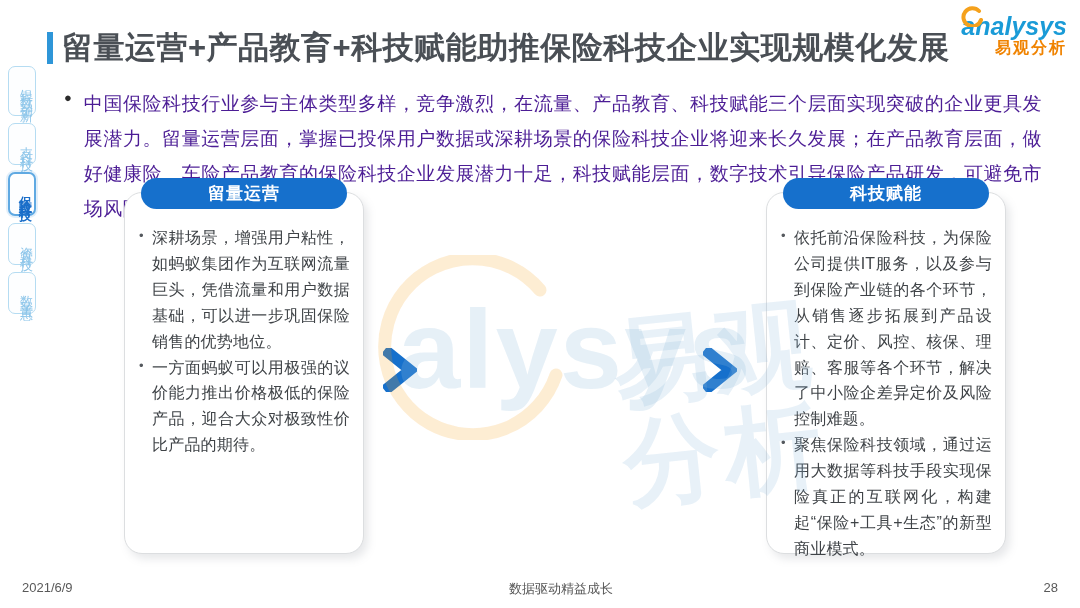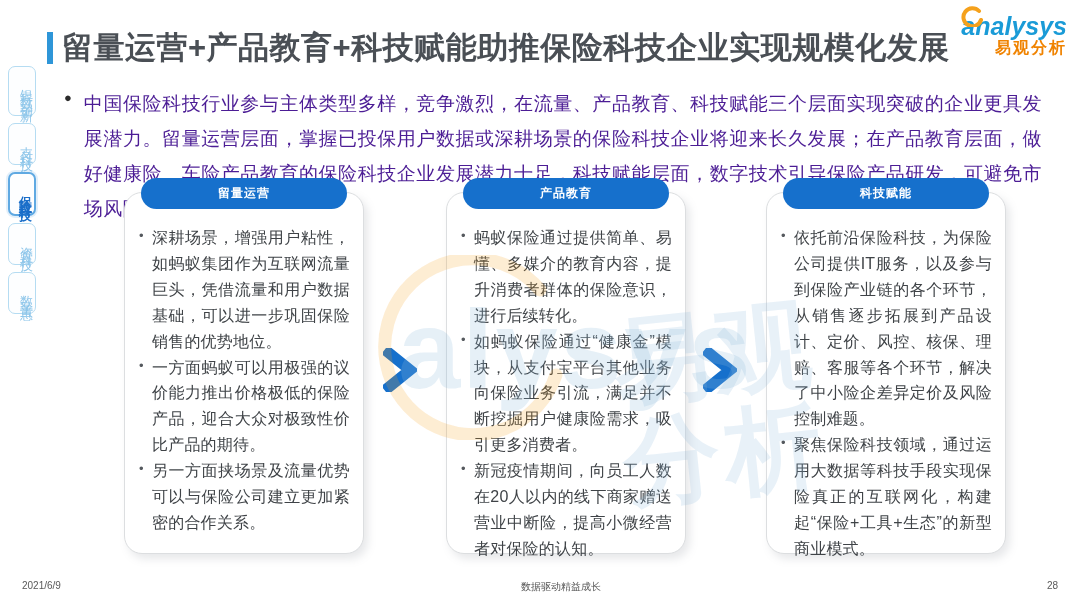"留量运营" .card-pill { font-size: 12px -> 17px }
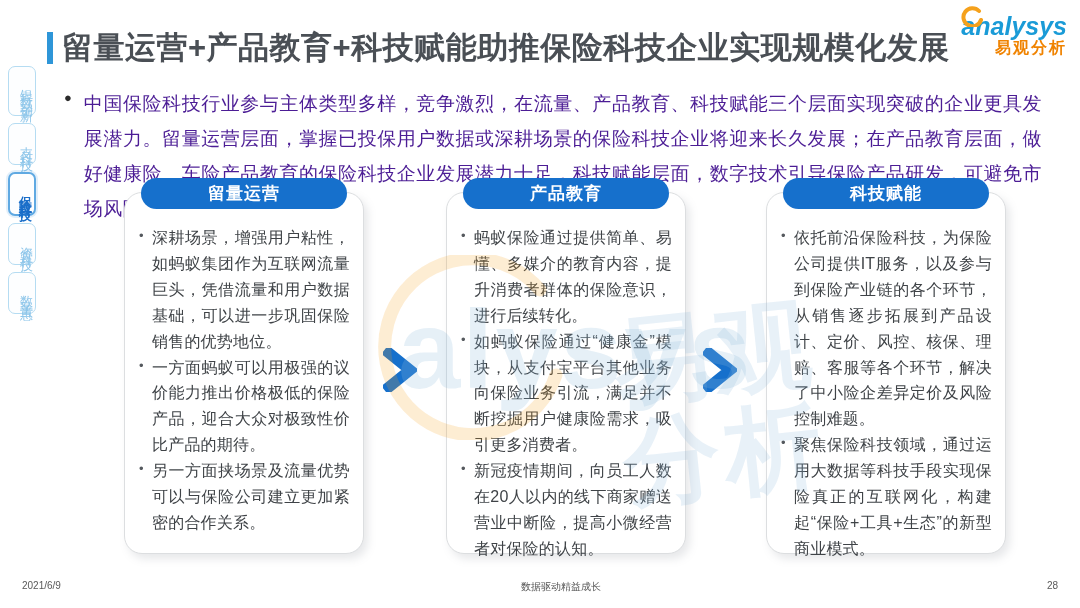"产品教育" div.card { html: <div> <div>产品教育</div> <div> <ul> <li>蚂蚁保险通过提供简单、易懂、多媒介的教育内容，提升消费者群体的保险意识，进行后续转化。</li> <li>如蚂蚁保险通过“健康金”模块，从支付宝平台其他业务向保险业务引流，满足并不断挖掘用户健康险需求，吸引更多消费者。</li> <li>新冠疫情期间，向员工人数在20人以内的线下商家赠送营业中断险，提高小微经营者对保险的认知。</li> </ul> </div> </div> -> none }
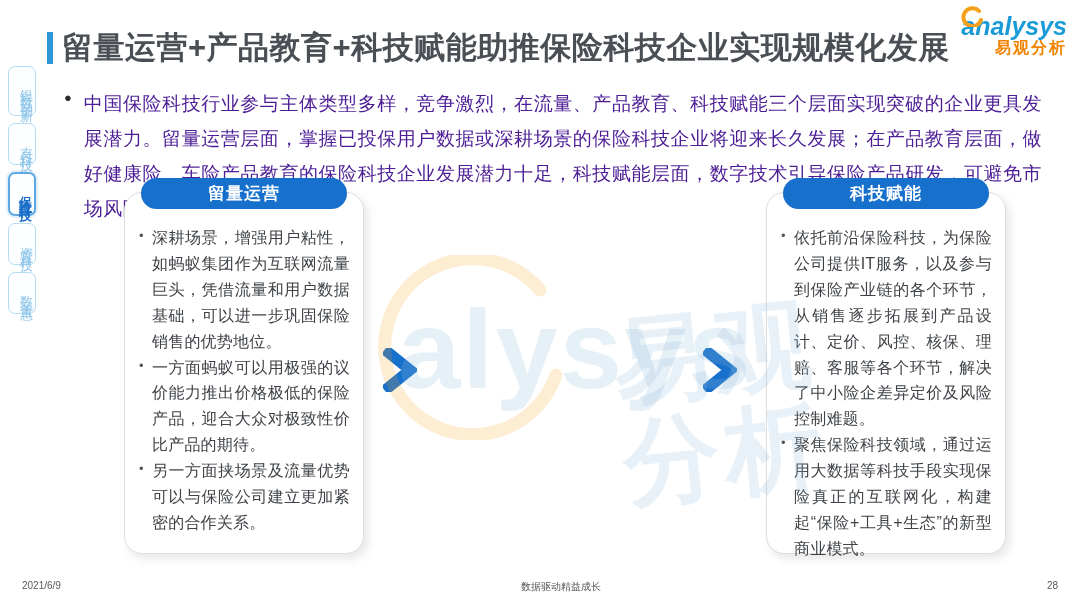"另一方面挟场景及流量优势可以与保险公司建立更加紧密的合作关系。" li { html: <li>另一方面挟场景及流量优势可以与保险公司建立更加紧密的合作关系。</li> -> none }
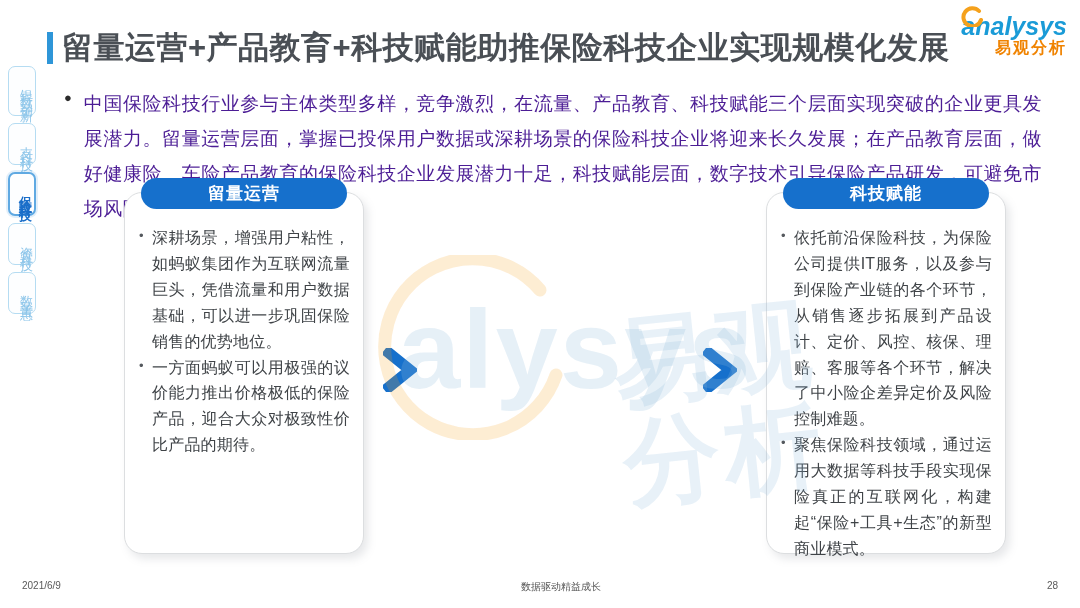"2021/6/9" .footer { font-size: 10px -> 13px }
